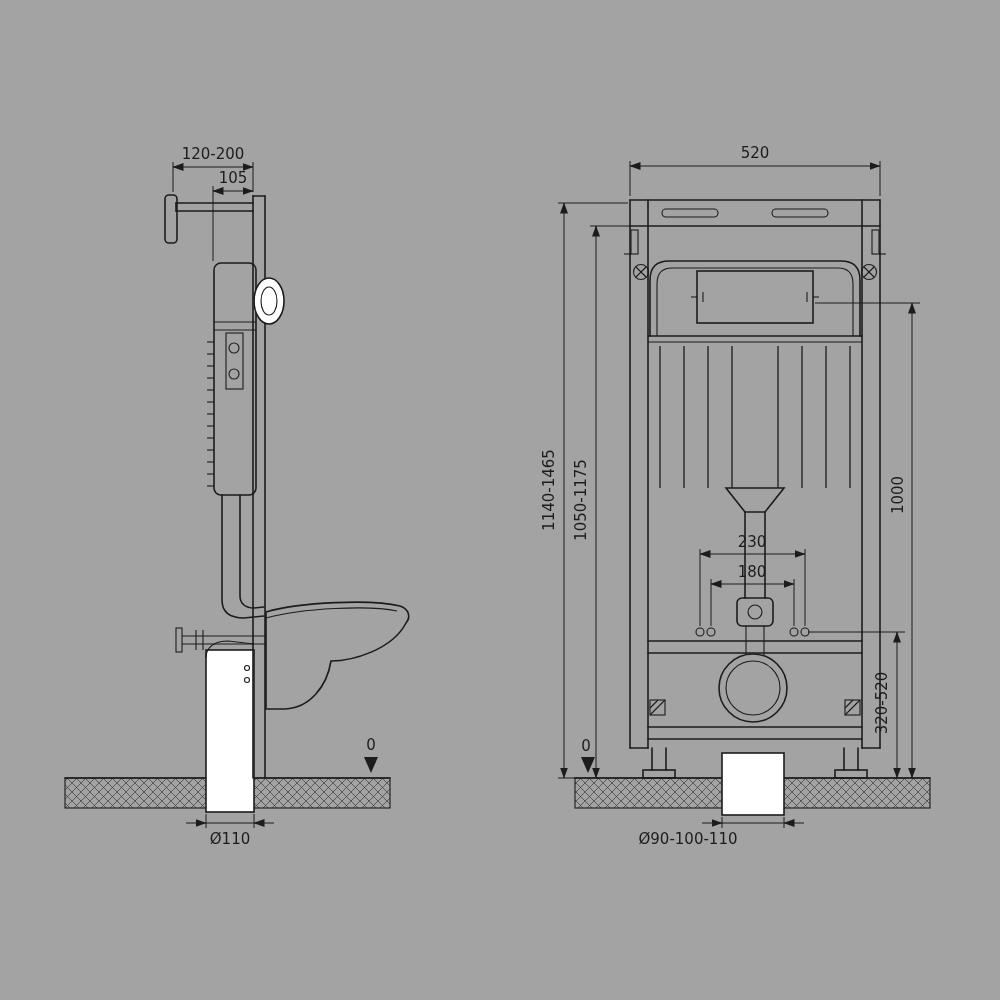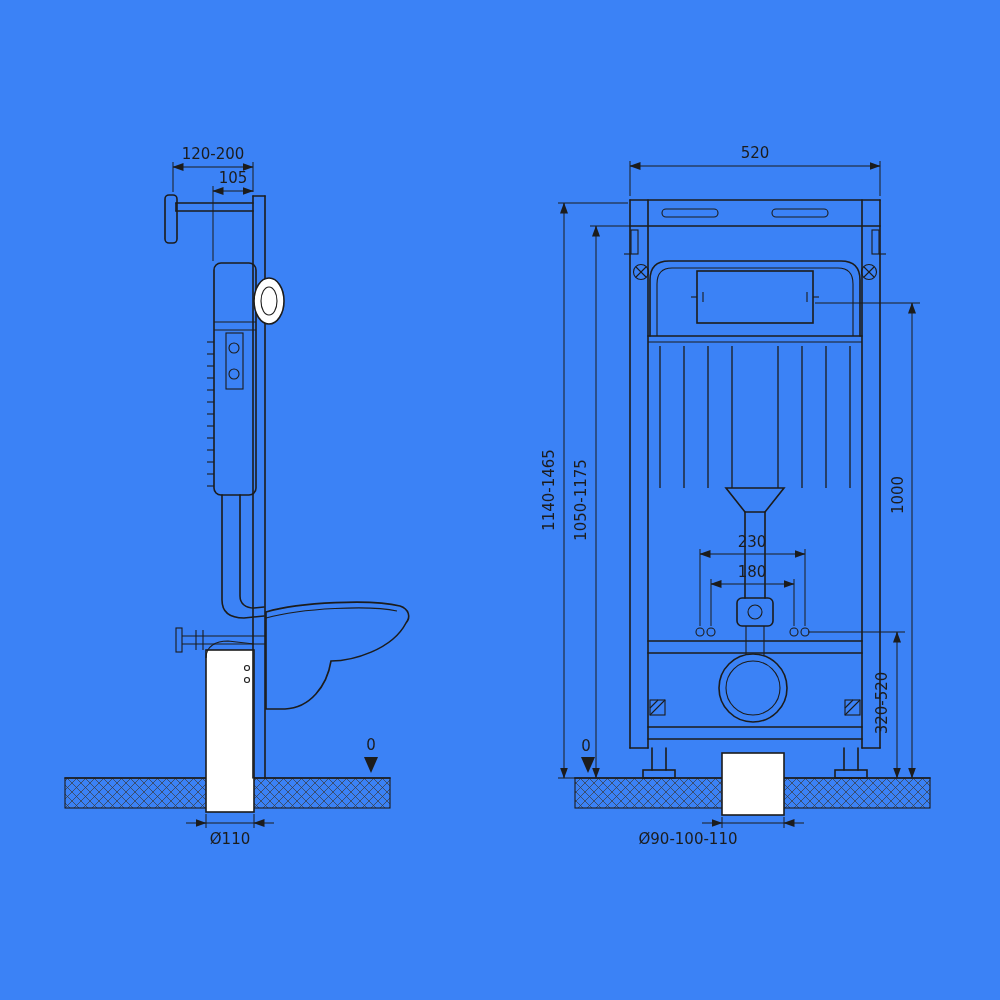"120-200" .canvas { background: #3b82f6 -> #a3a3a3 }
